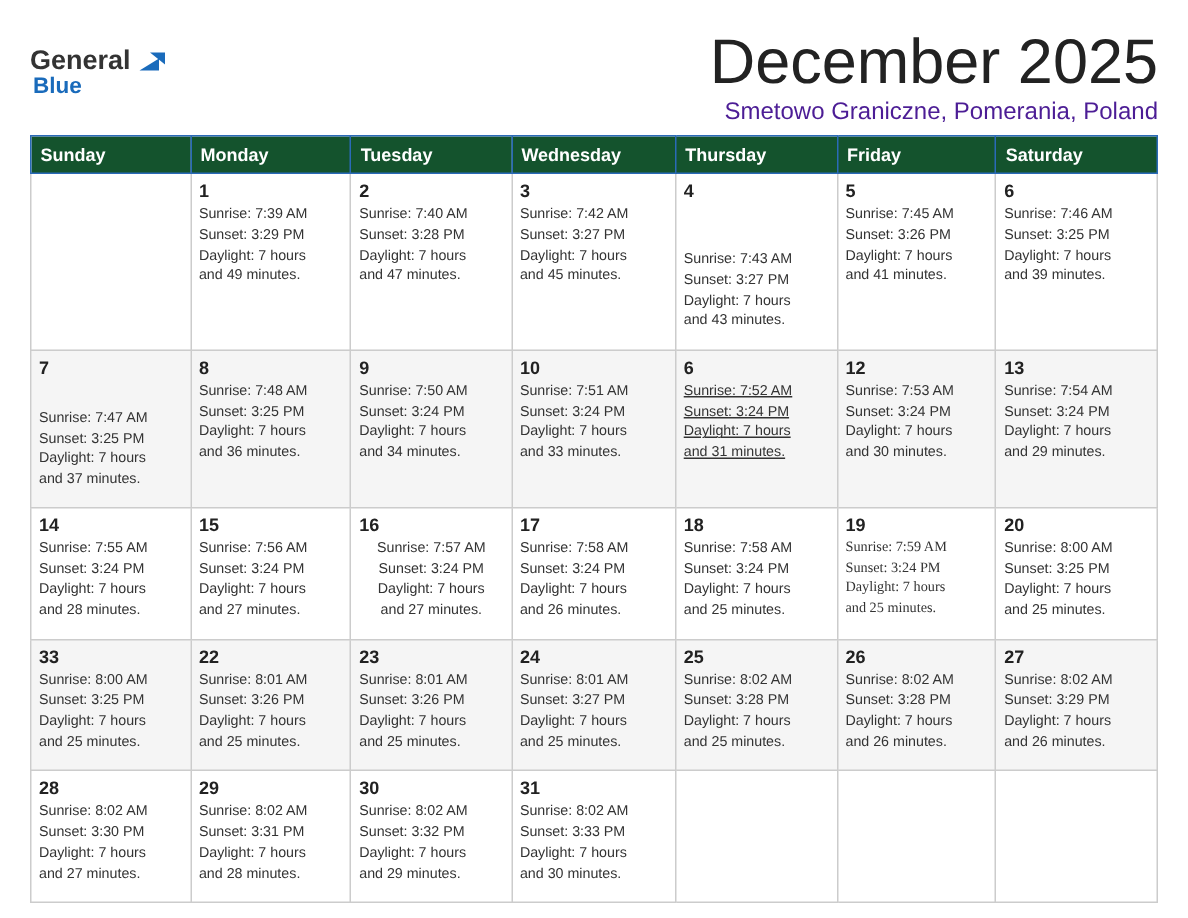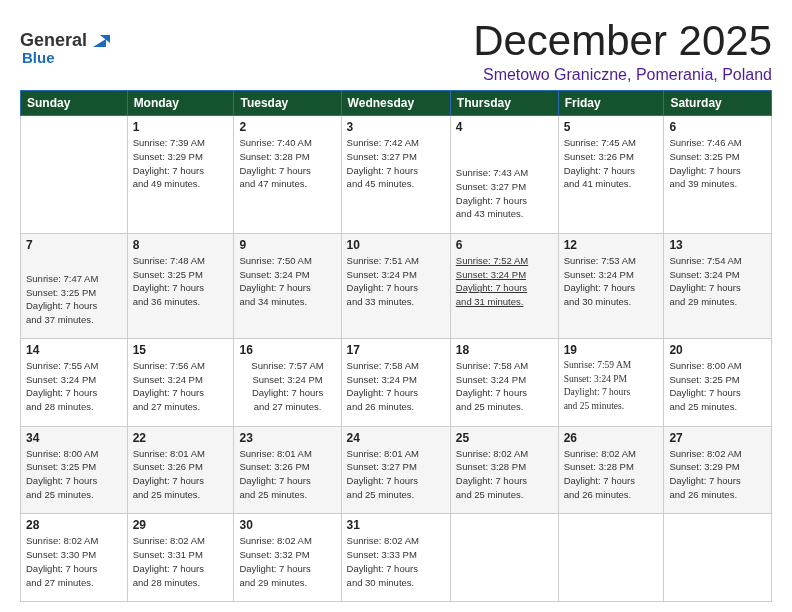"34" span.day-num { text: 34 -> 33 }
